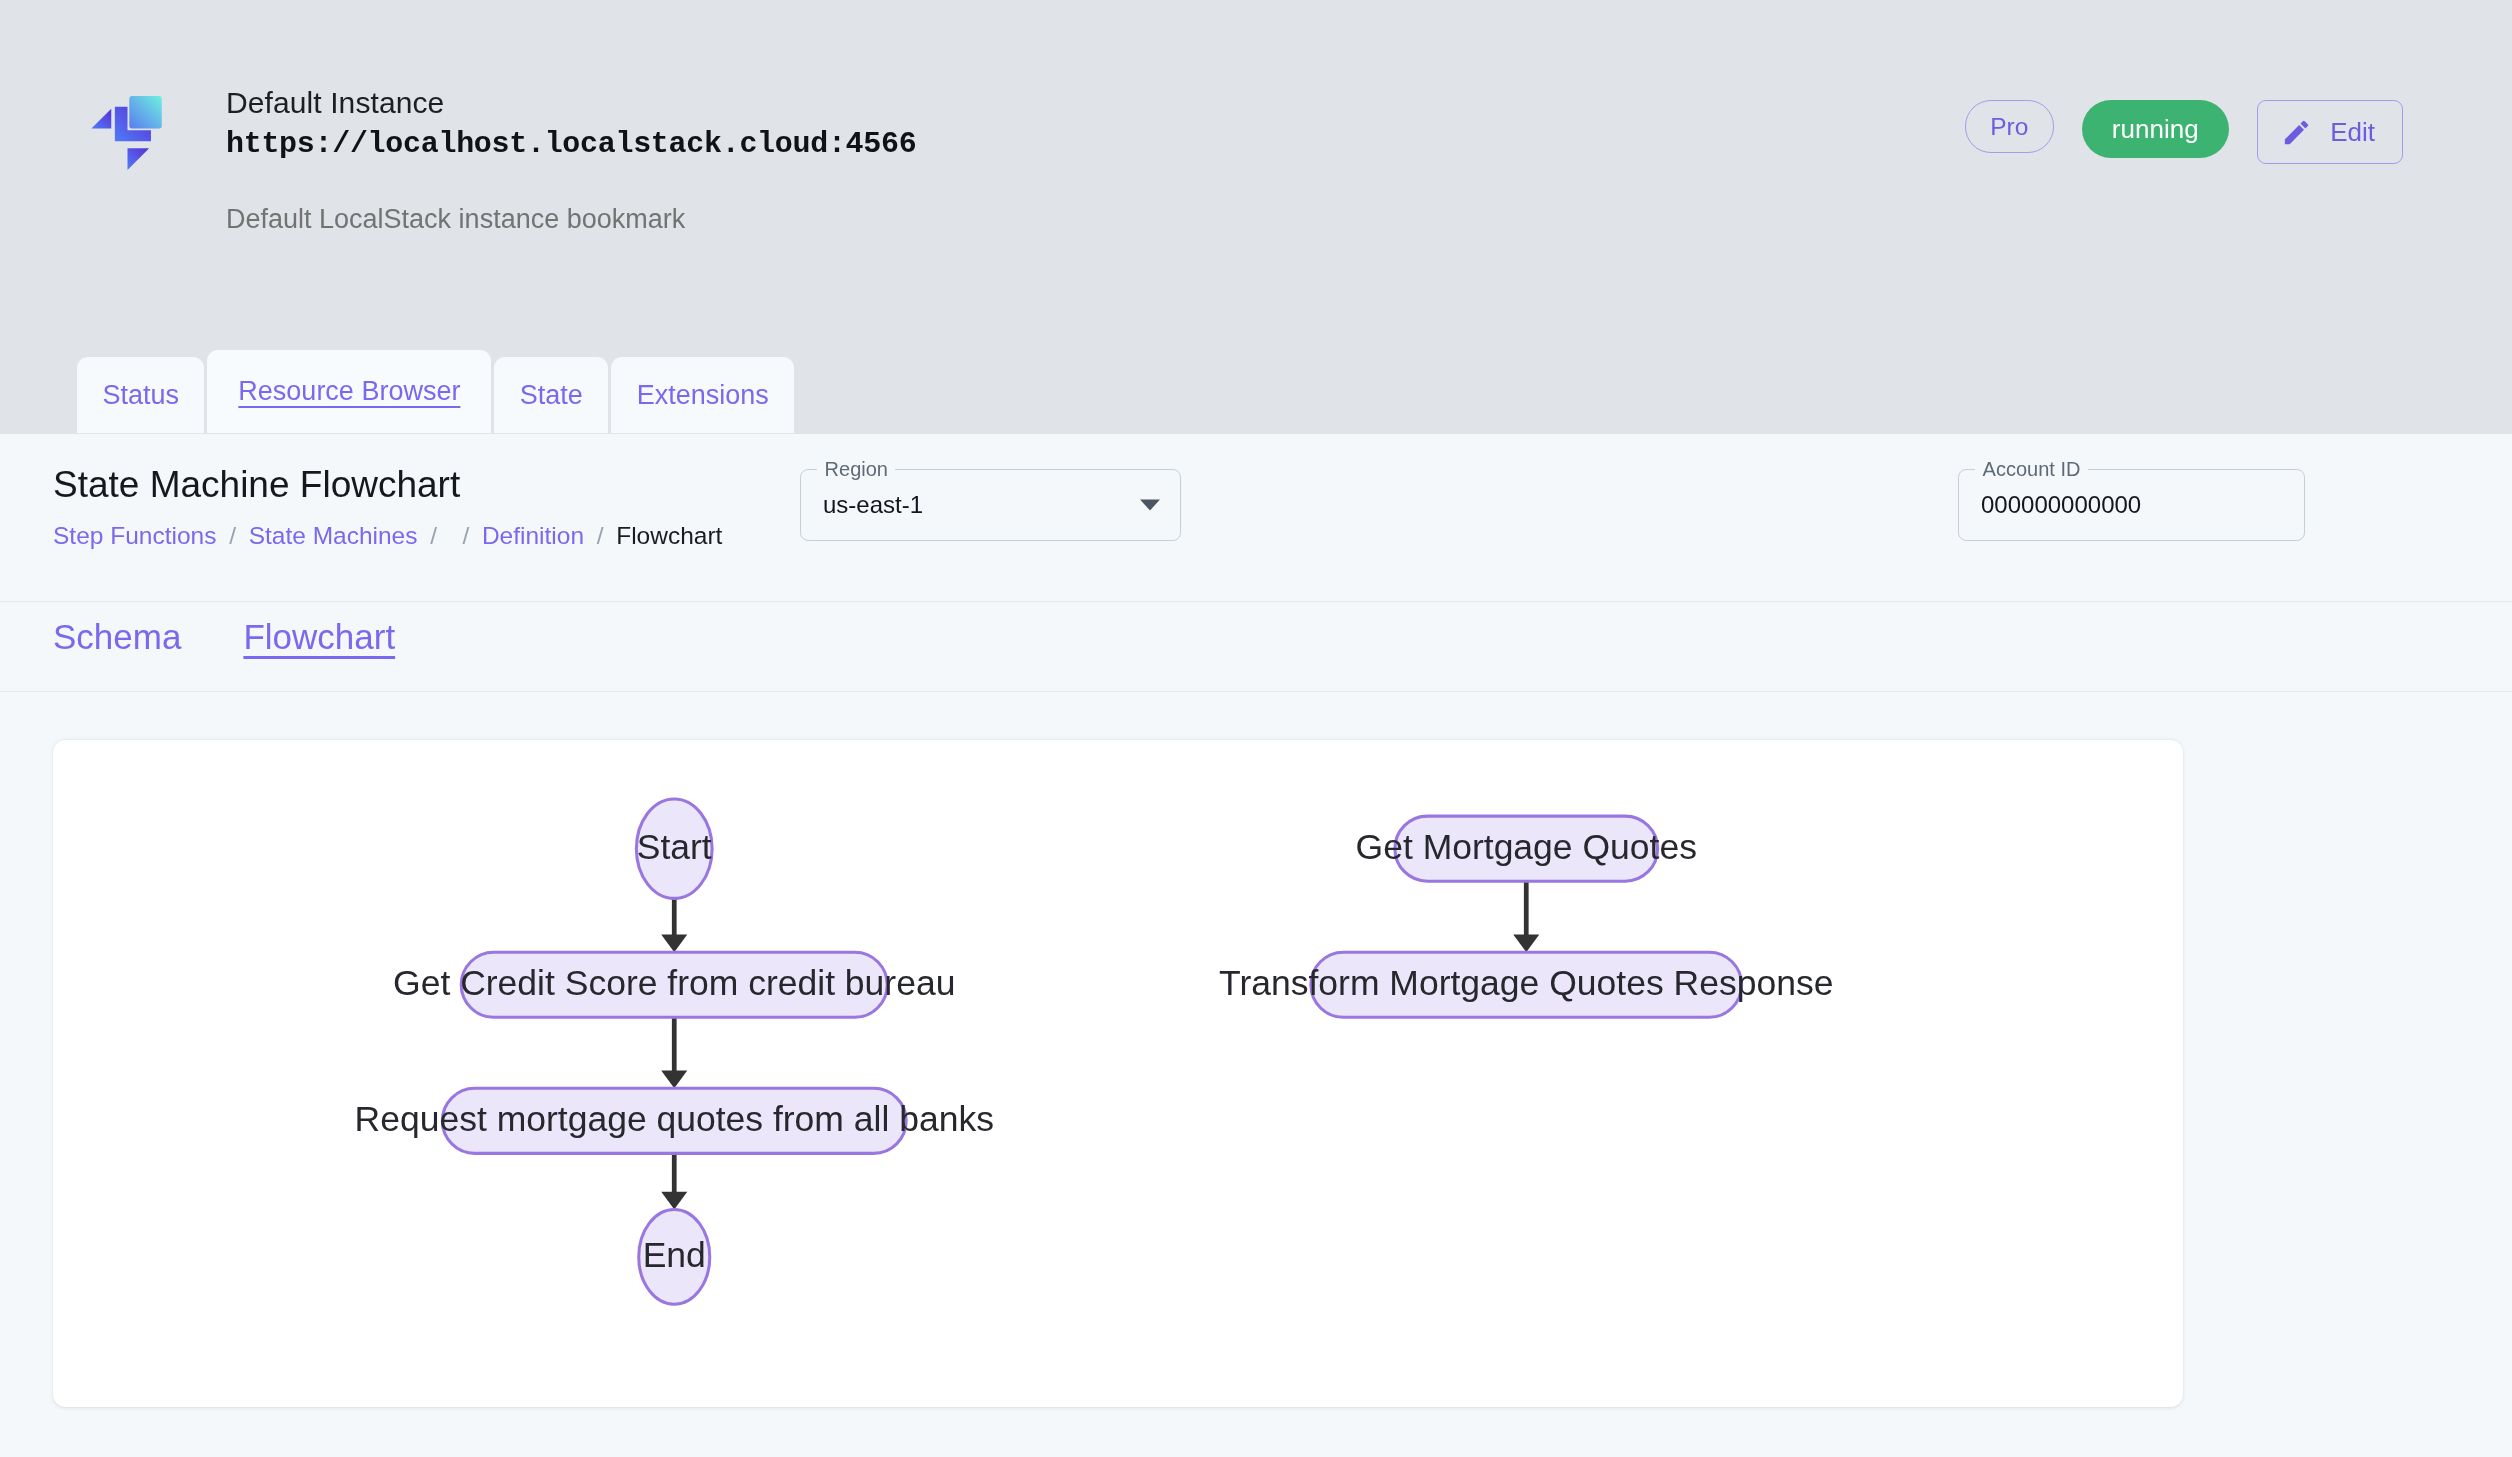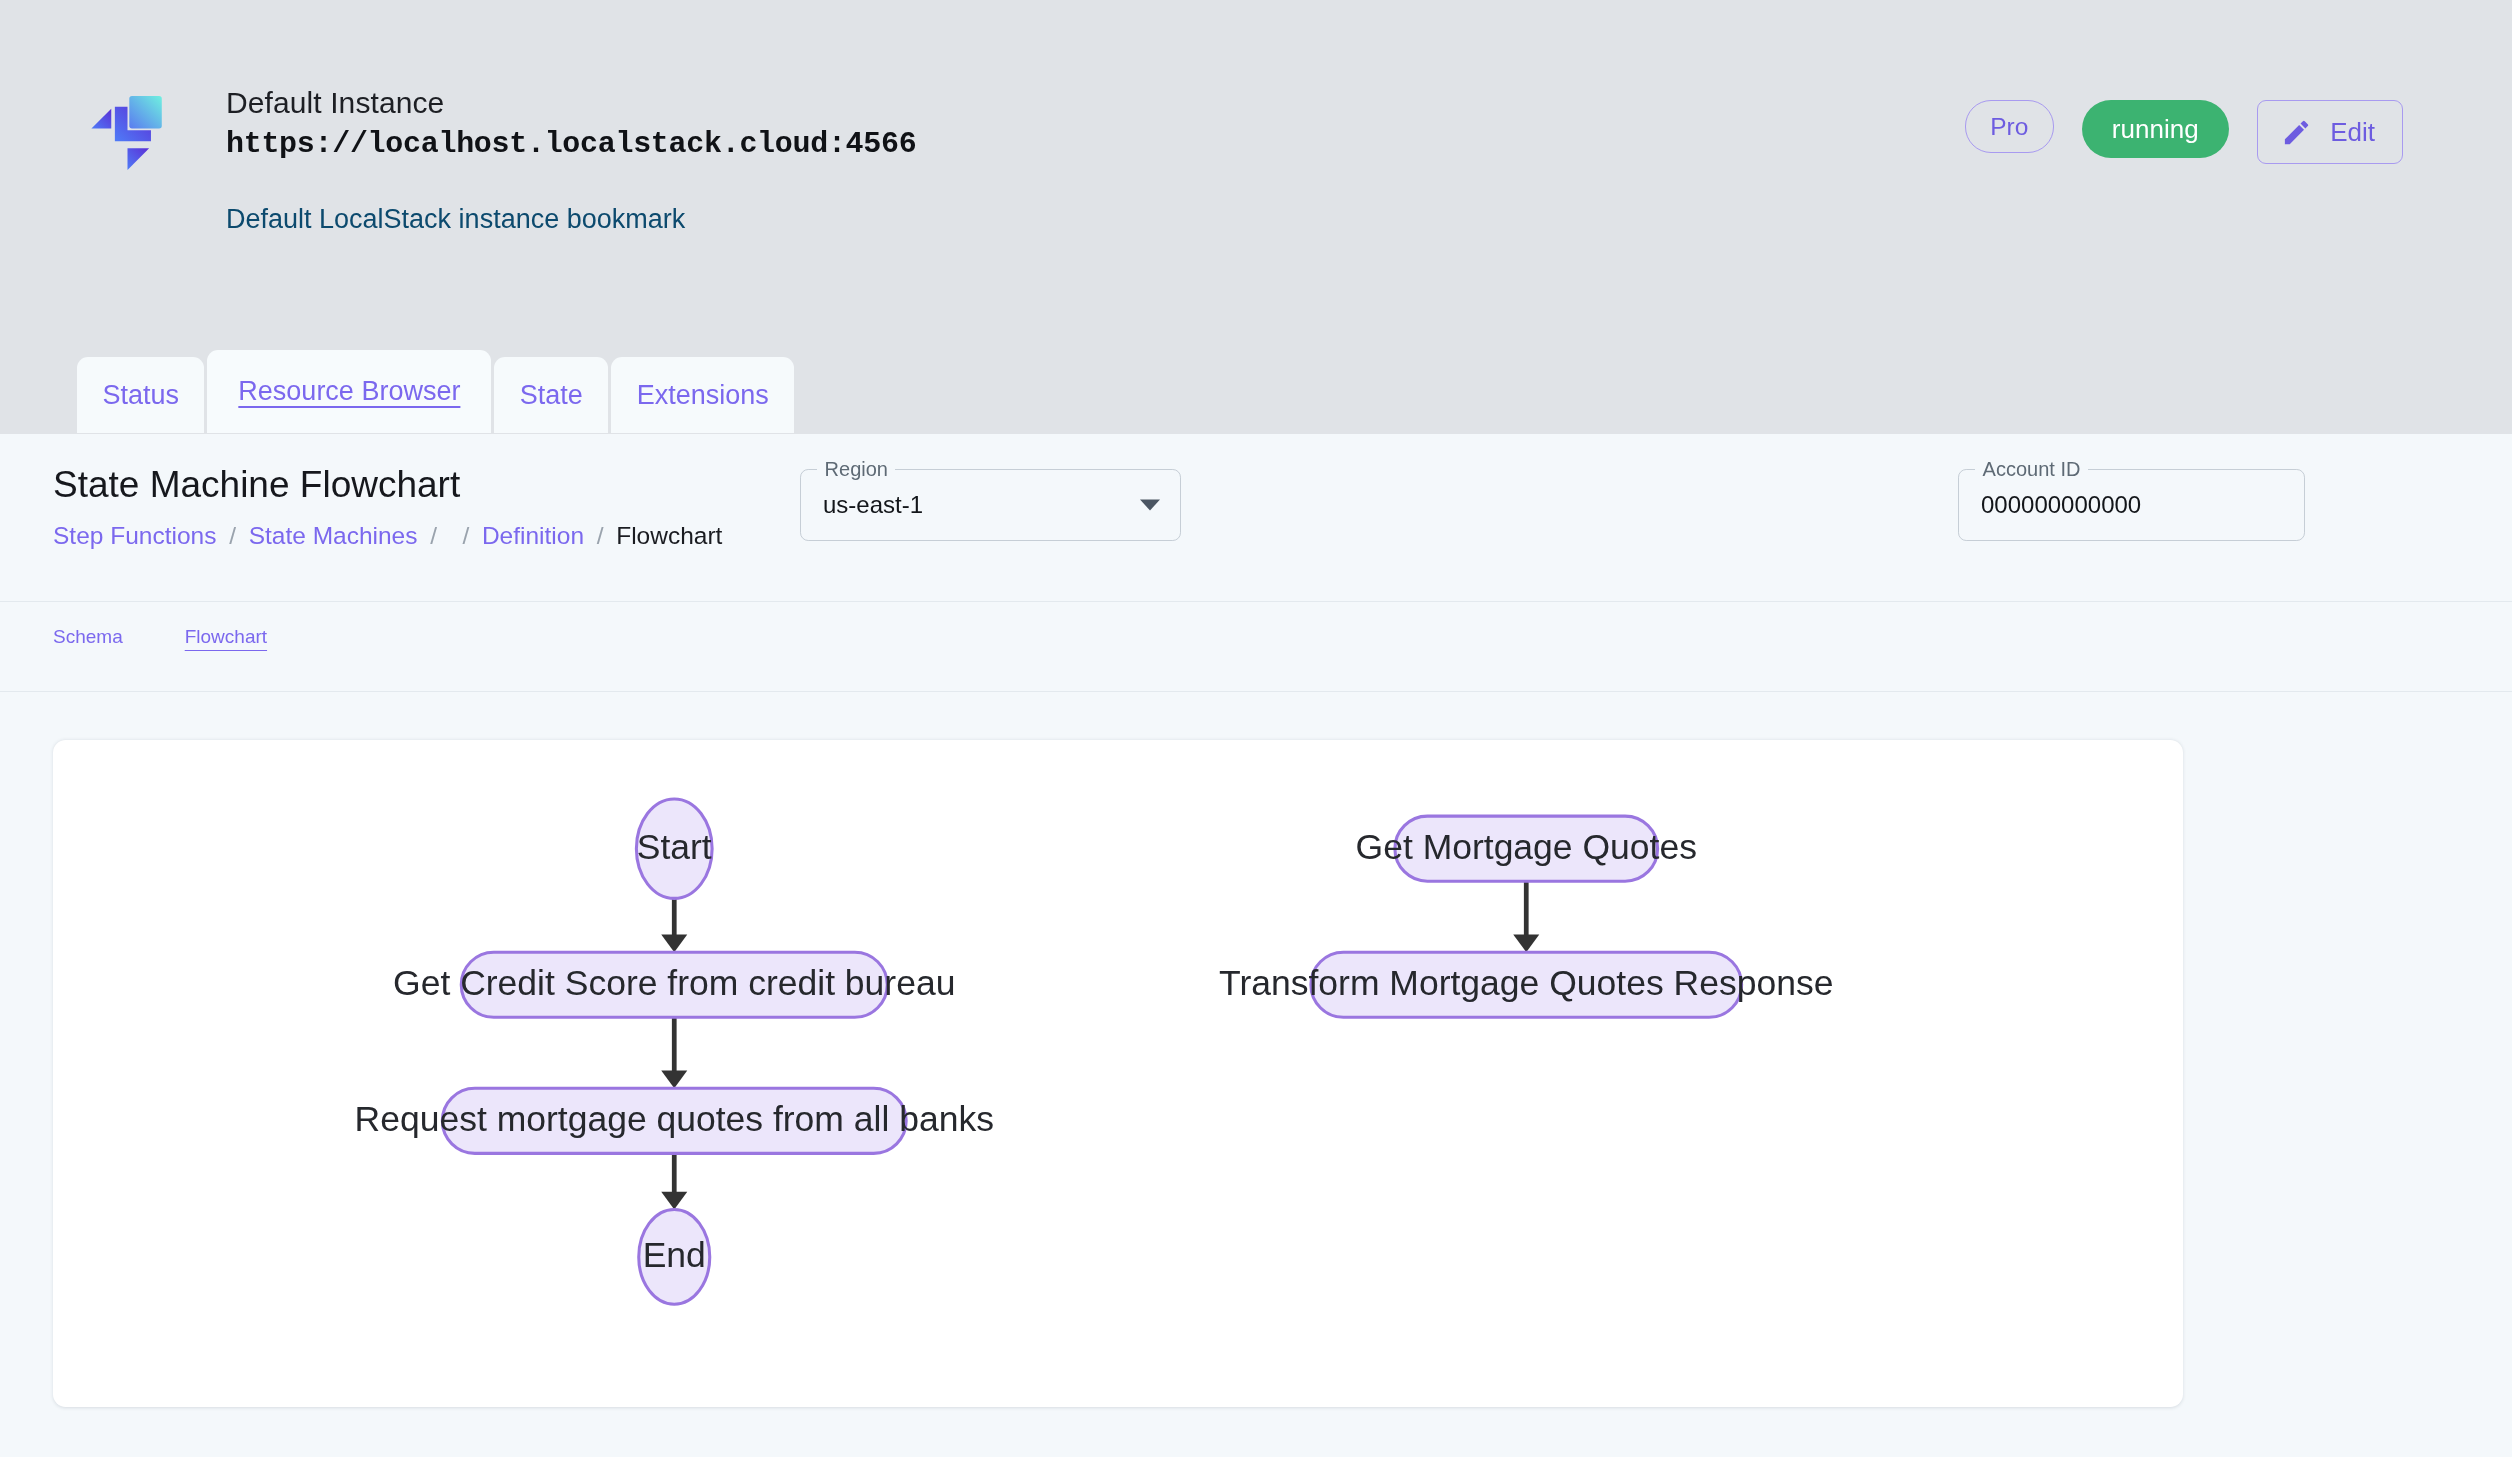"Default LocalStack instance bookmark" .instance-desc { color: #0c4a6e -> #737373 }
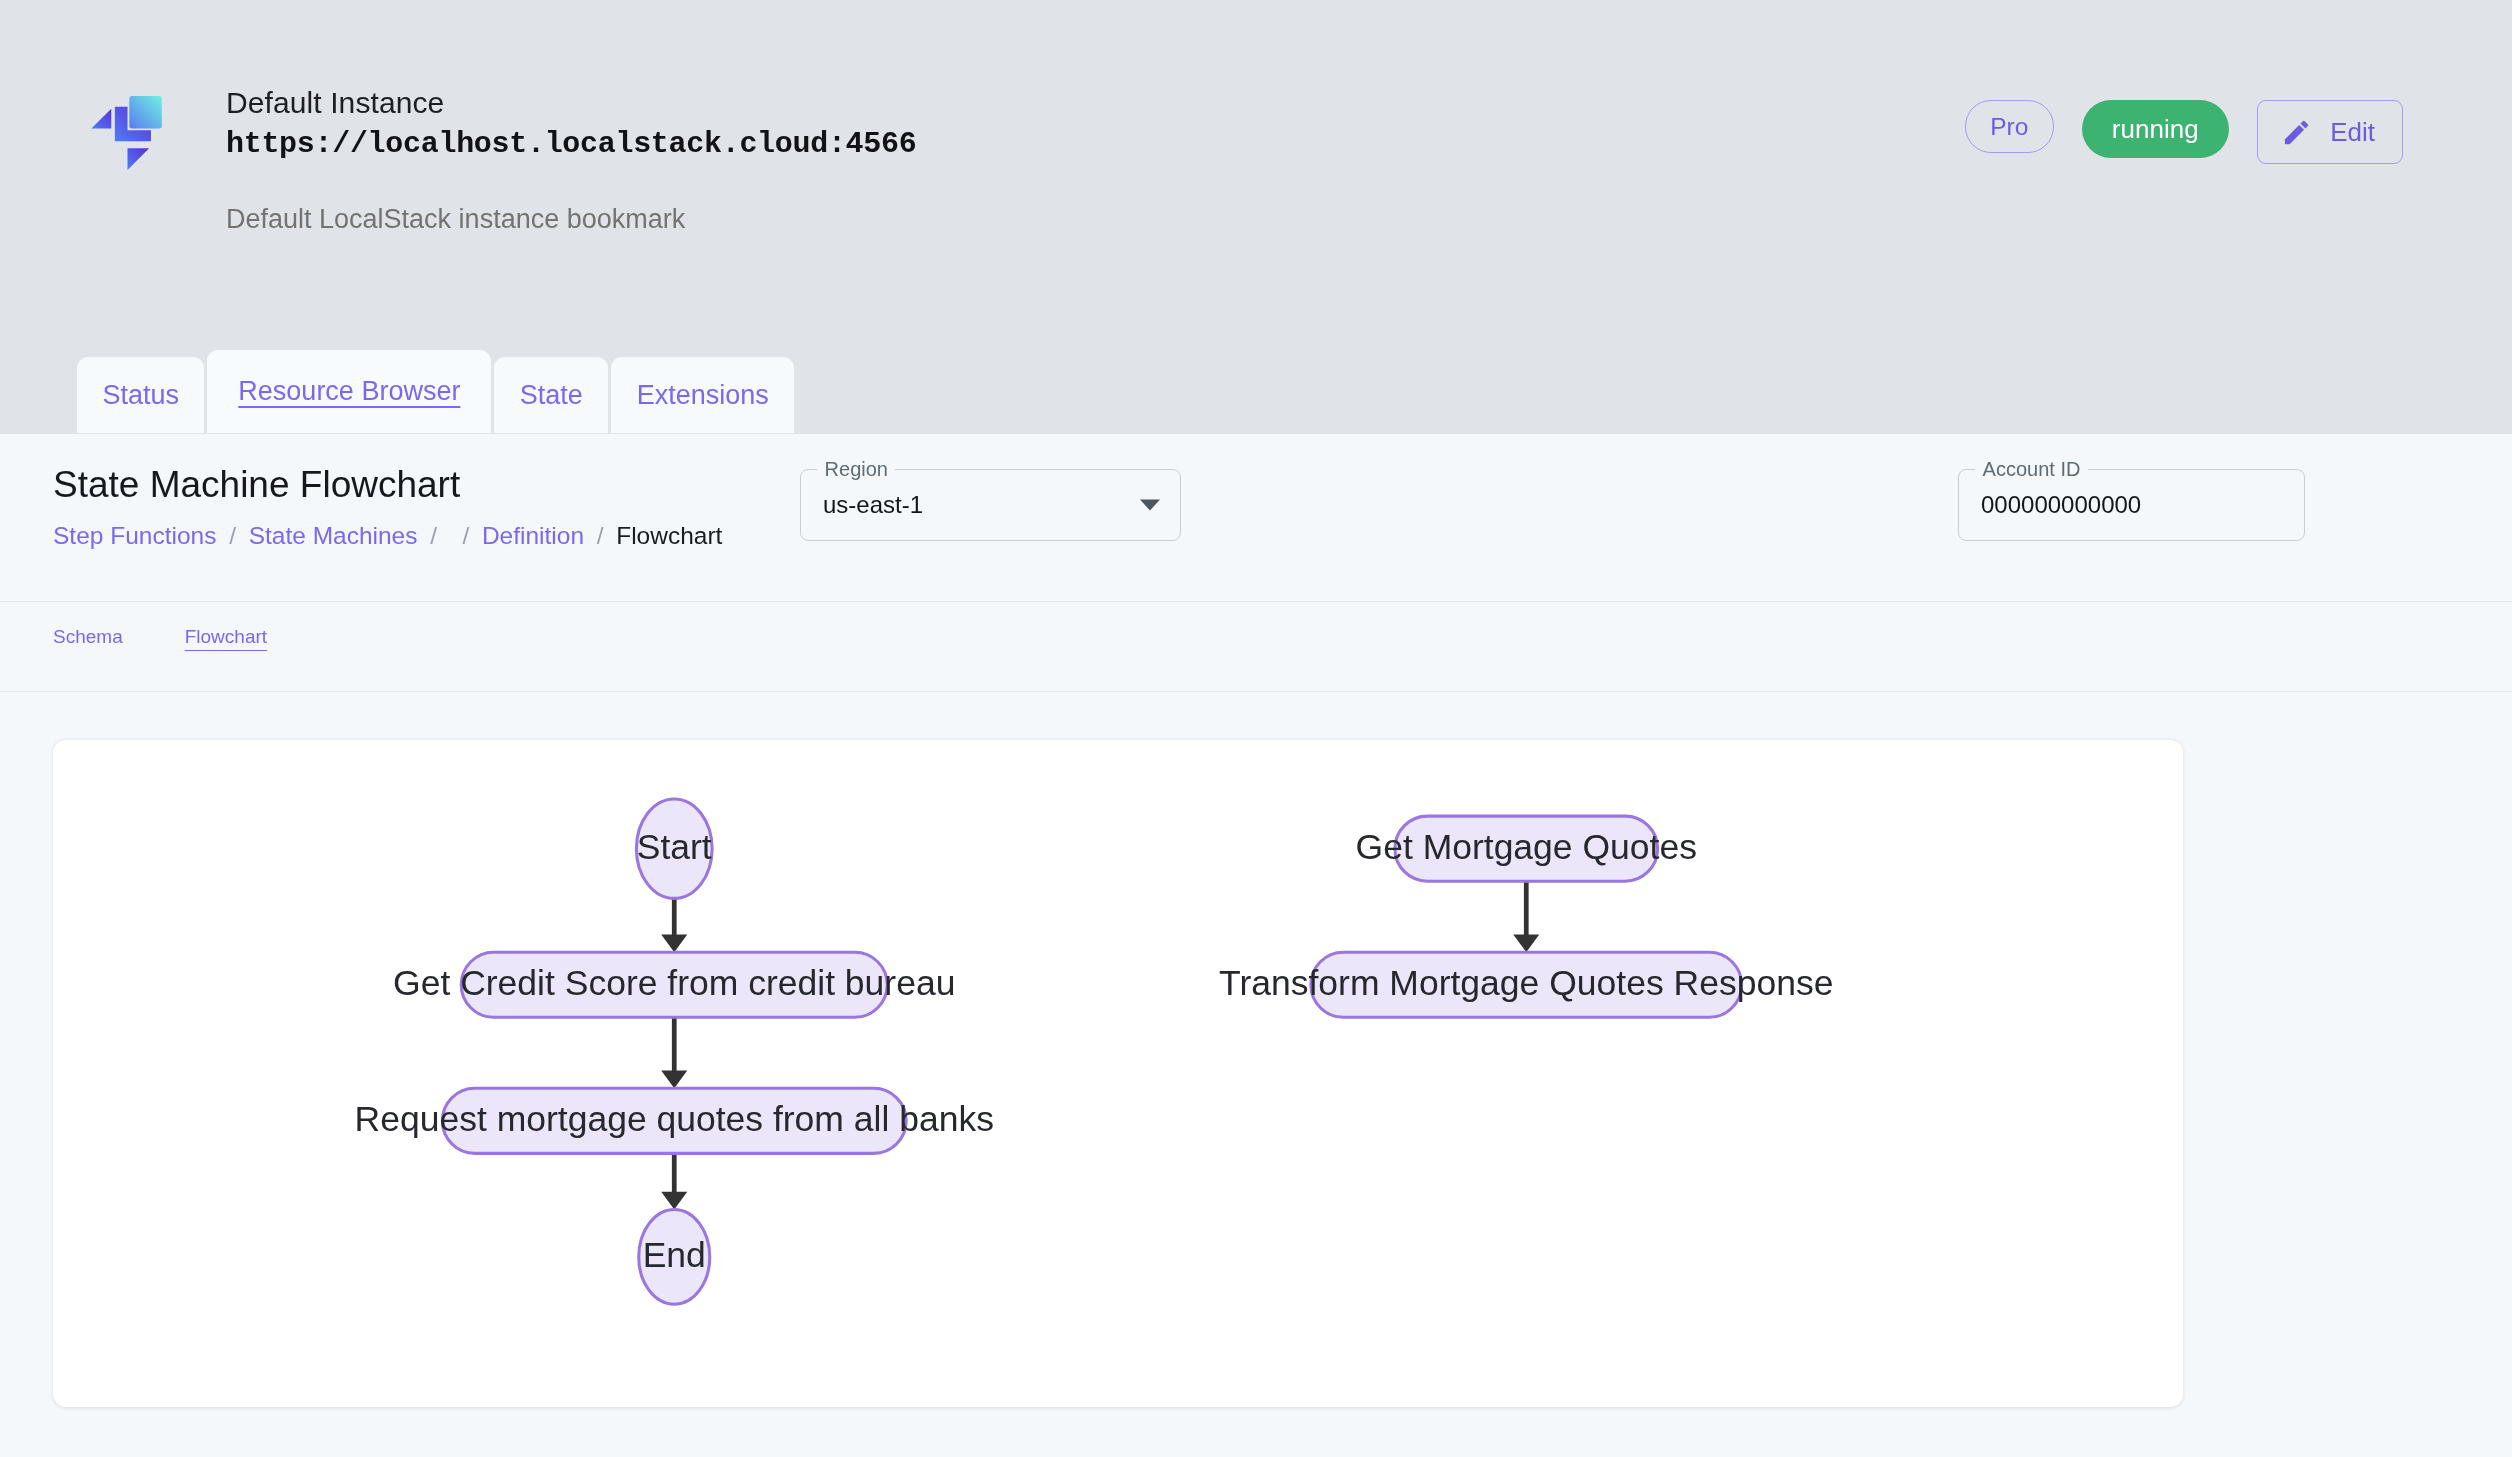"Schema" .subtab { font-size: 19px -> 35px }
